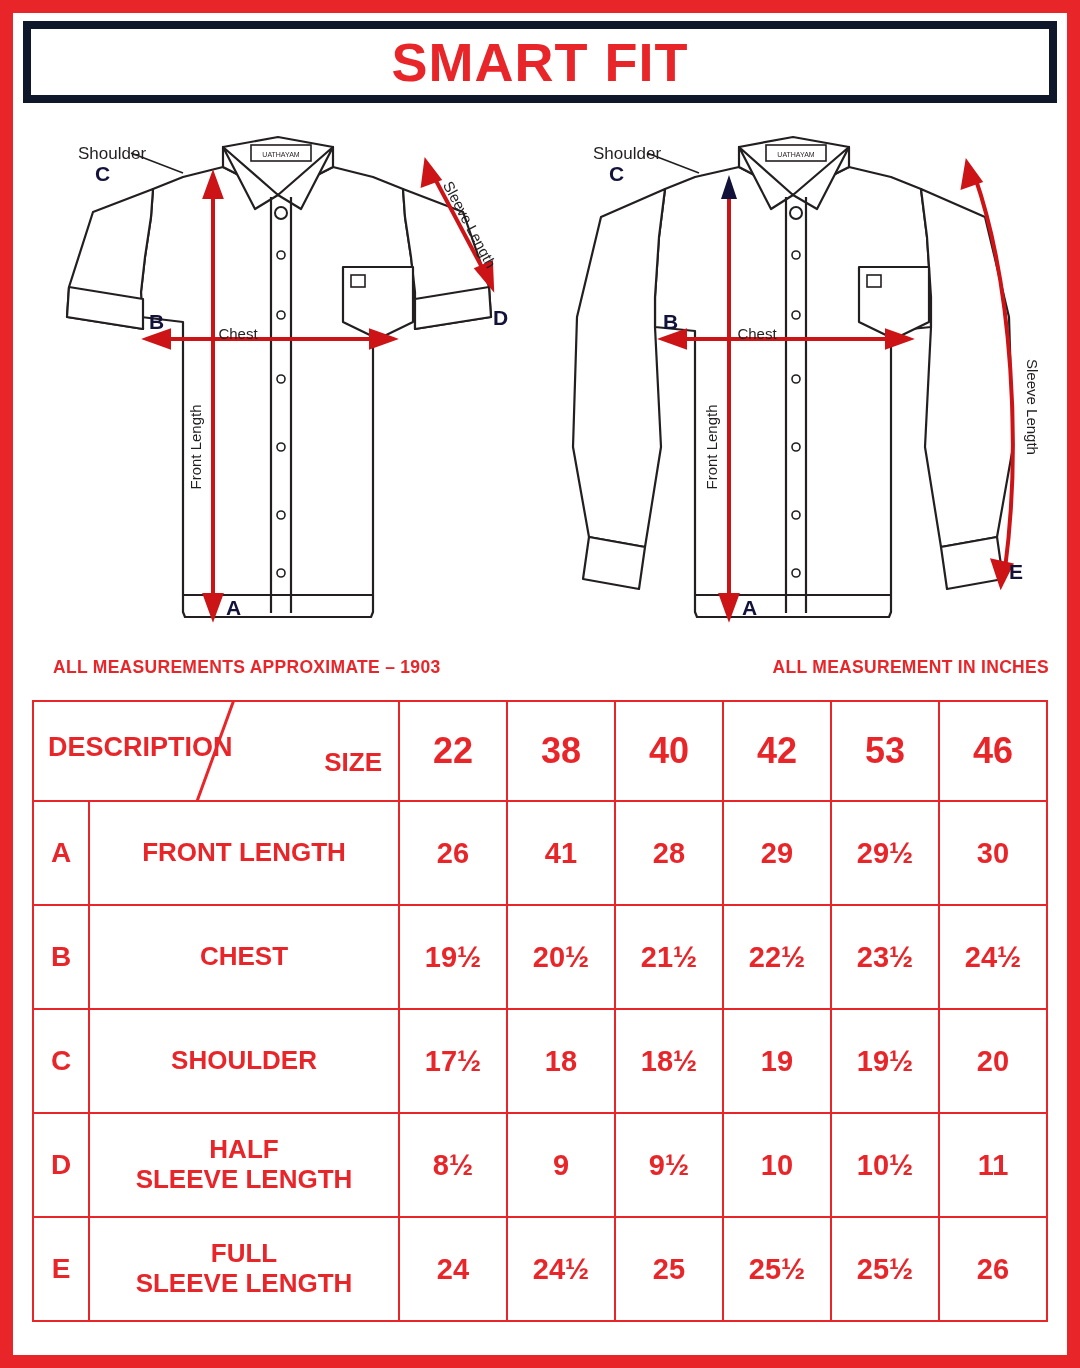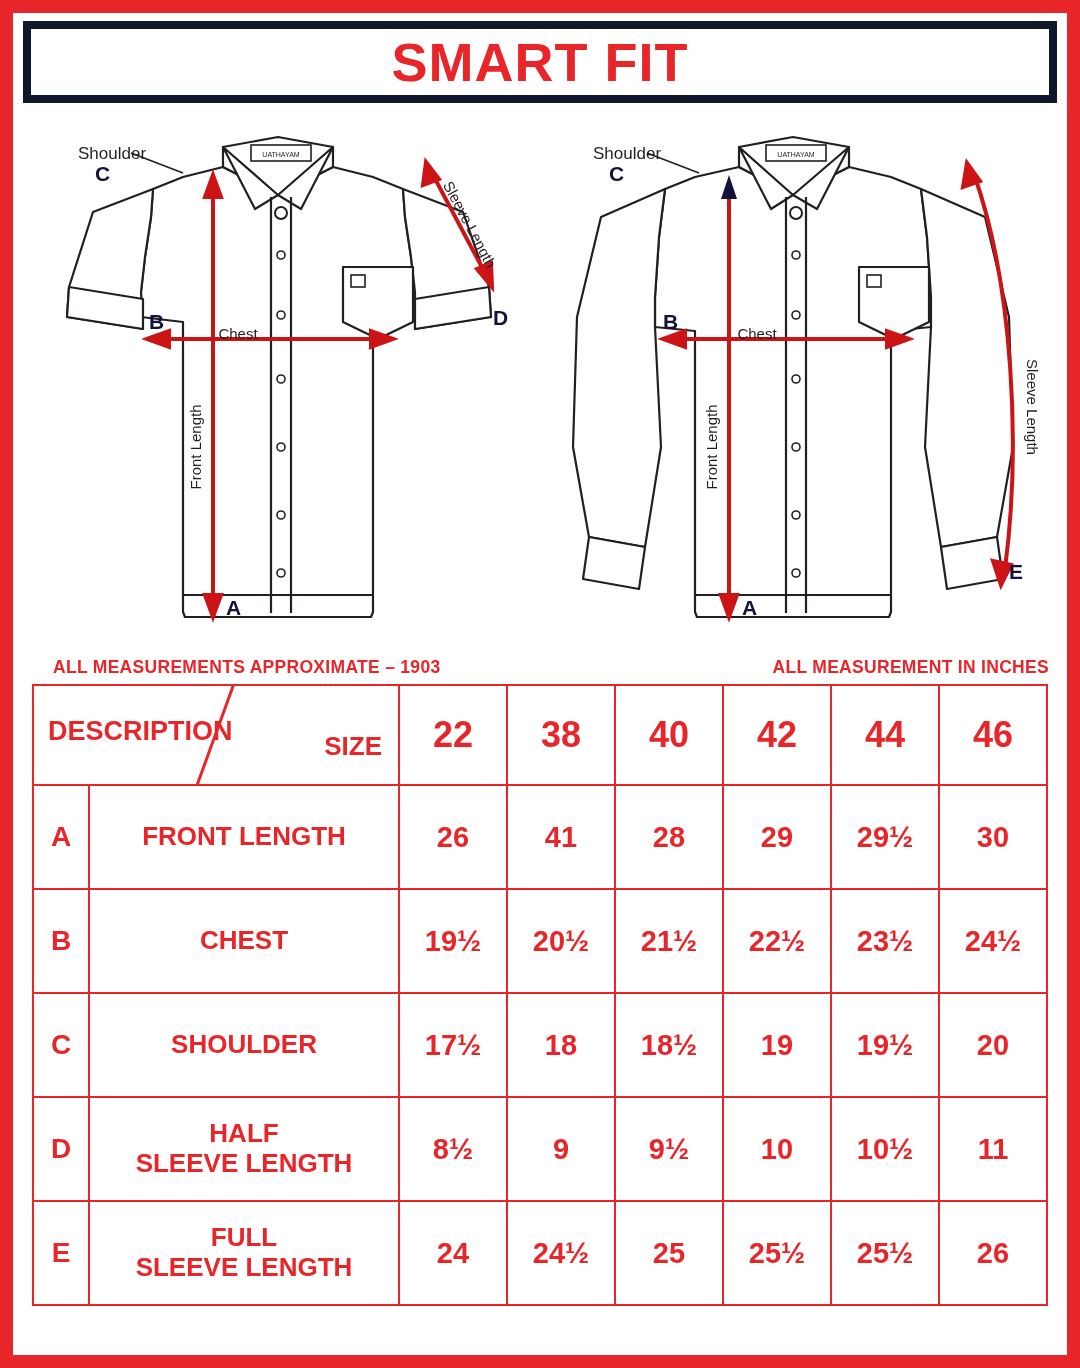"DESCRIPTION" table.size-table { margin: 0 auto -> 16px auto }
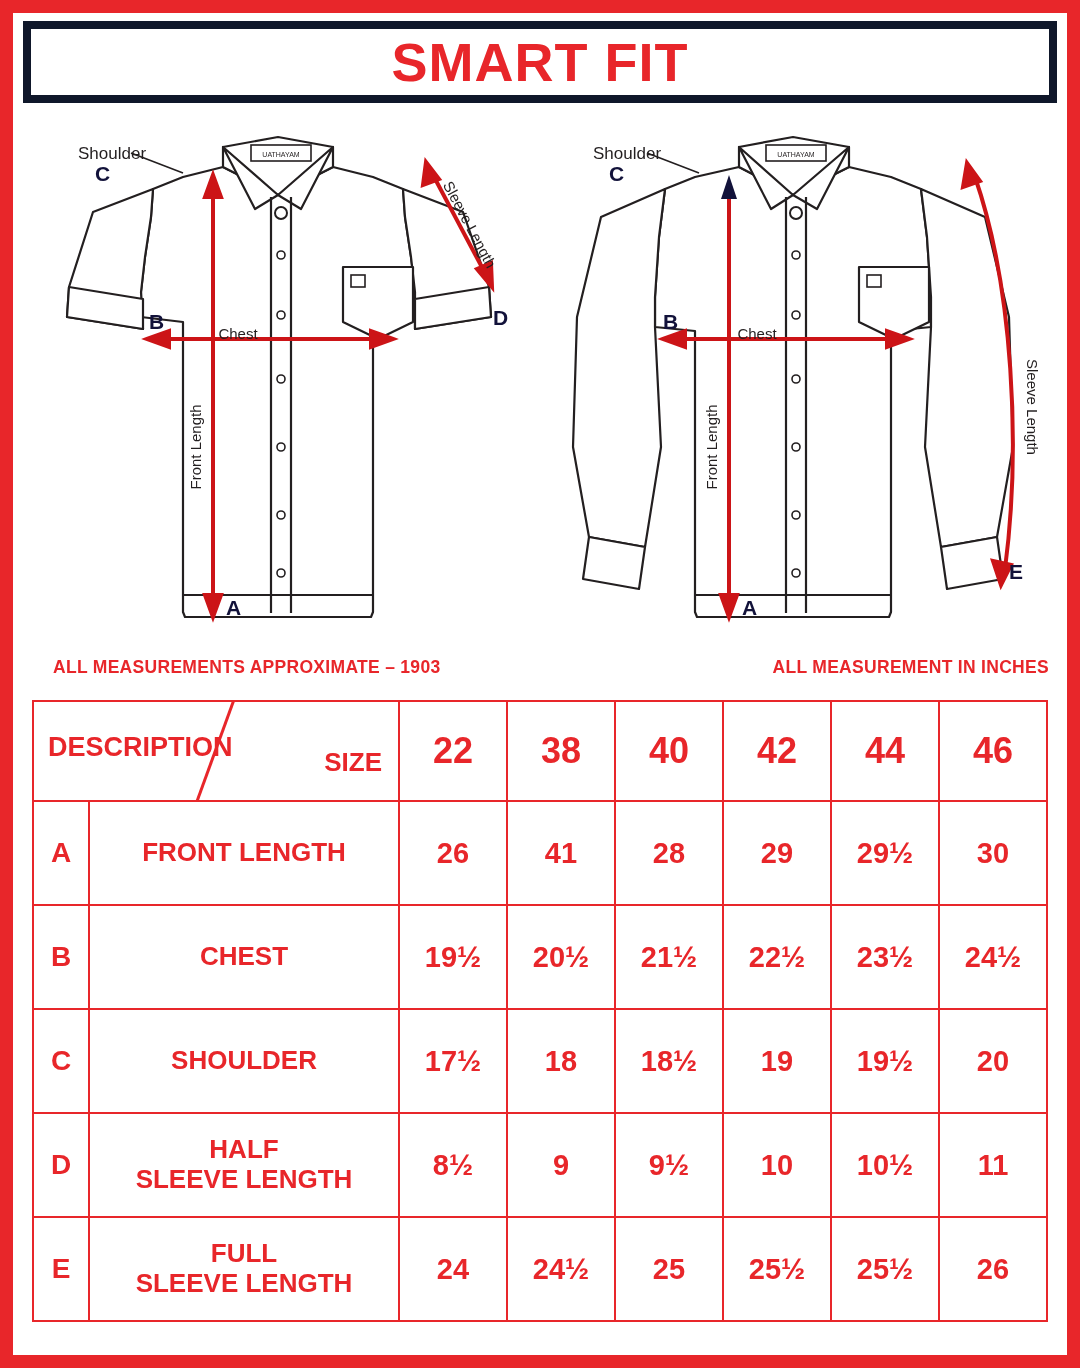"44" td.size-head { text: 44 -> 53 }
